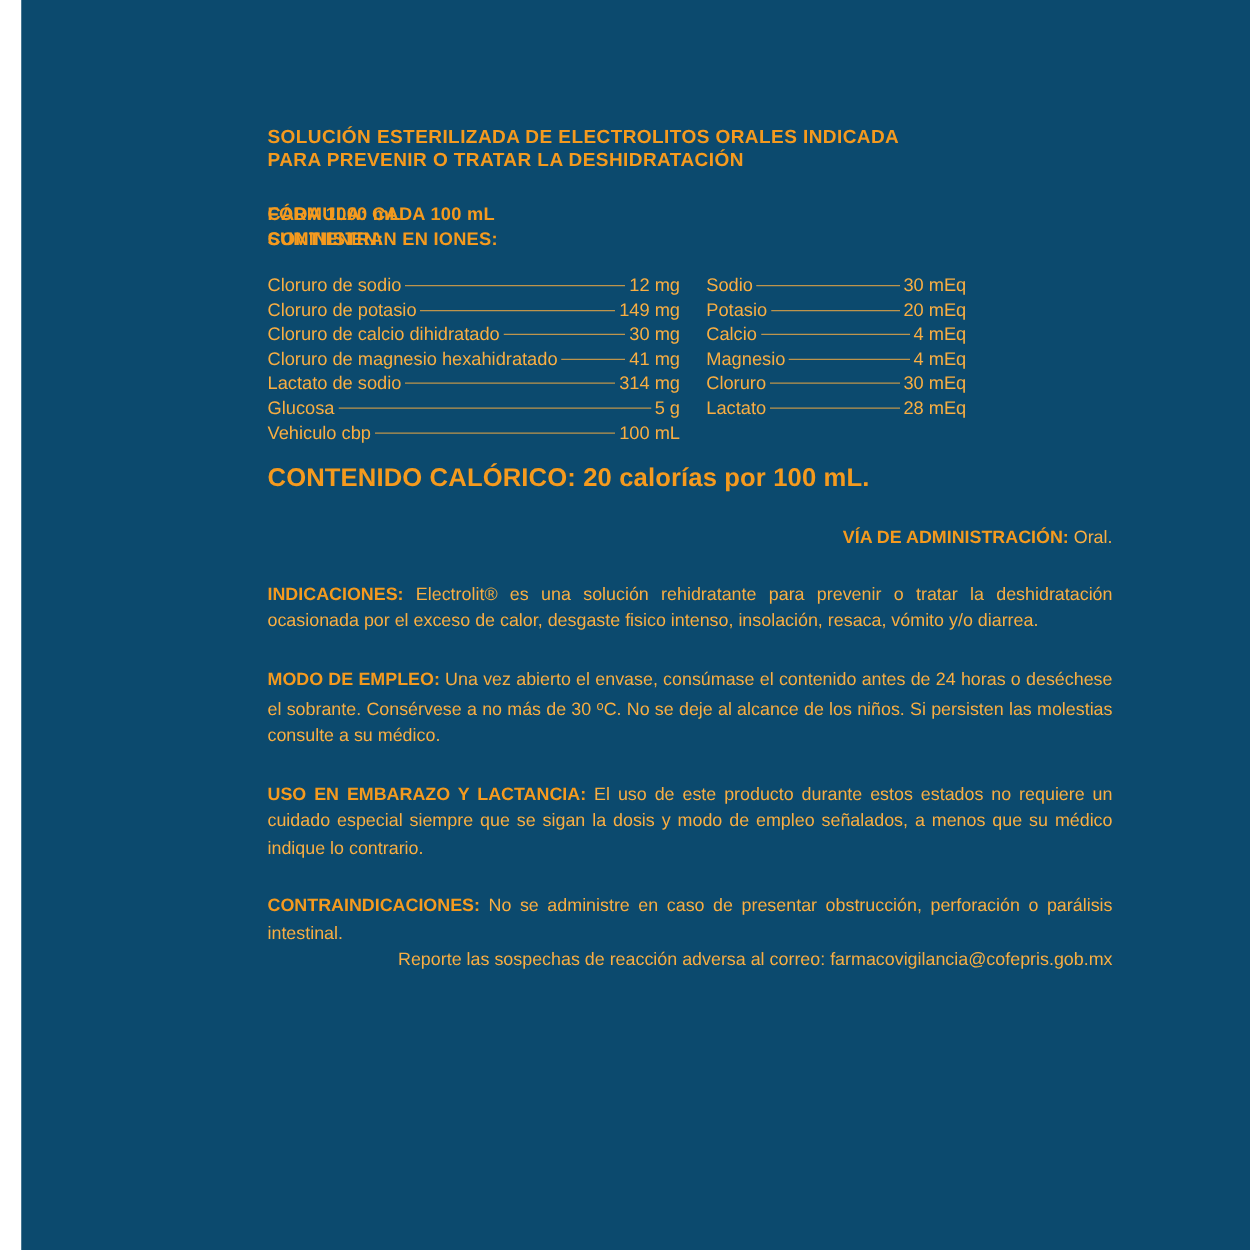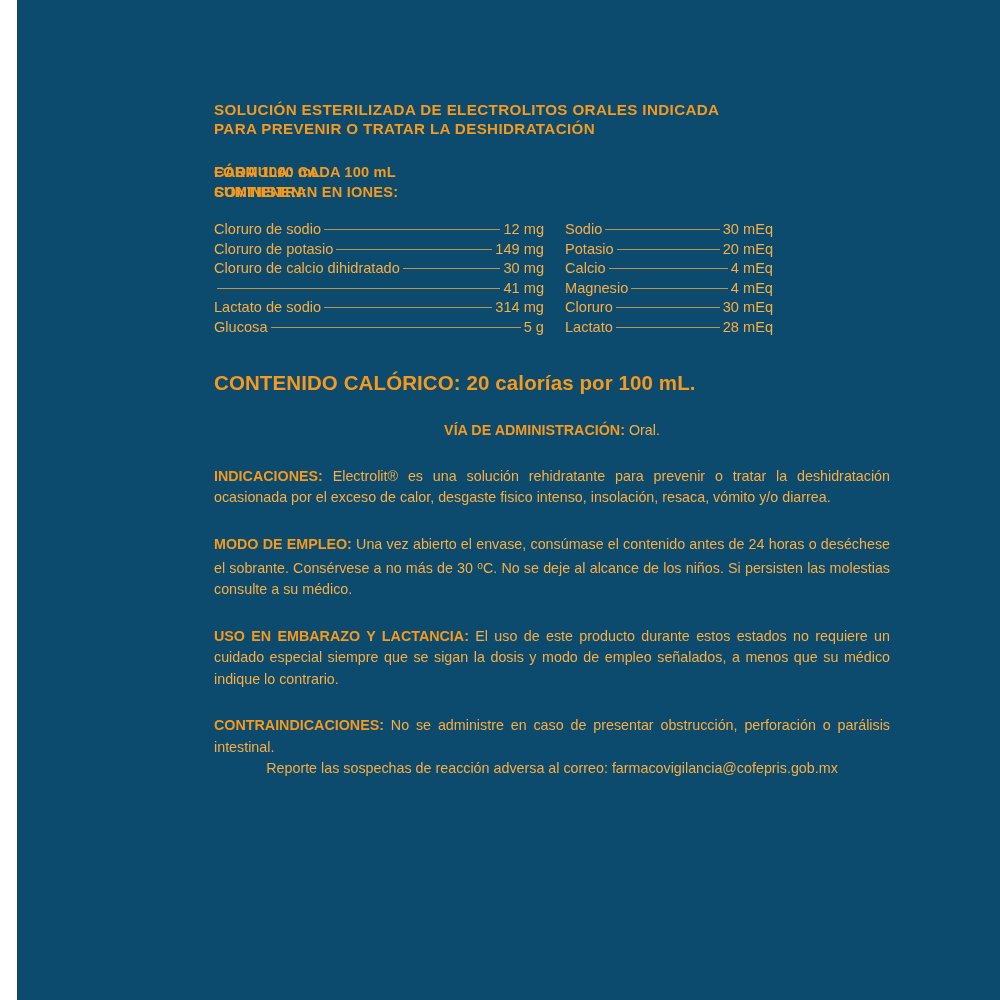"Cloruro de magnesio hexahidratado" span.nm { html: none -> <span>Cloruro de magnesio hexahidratado</span> }
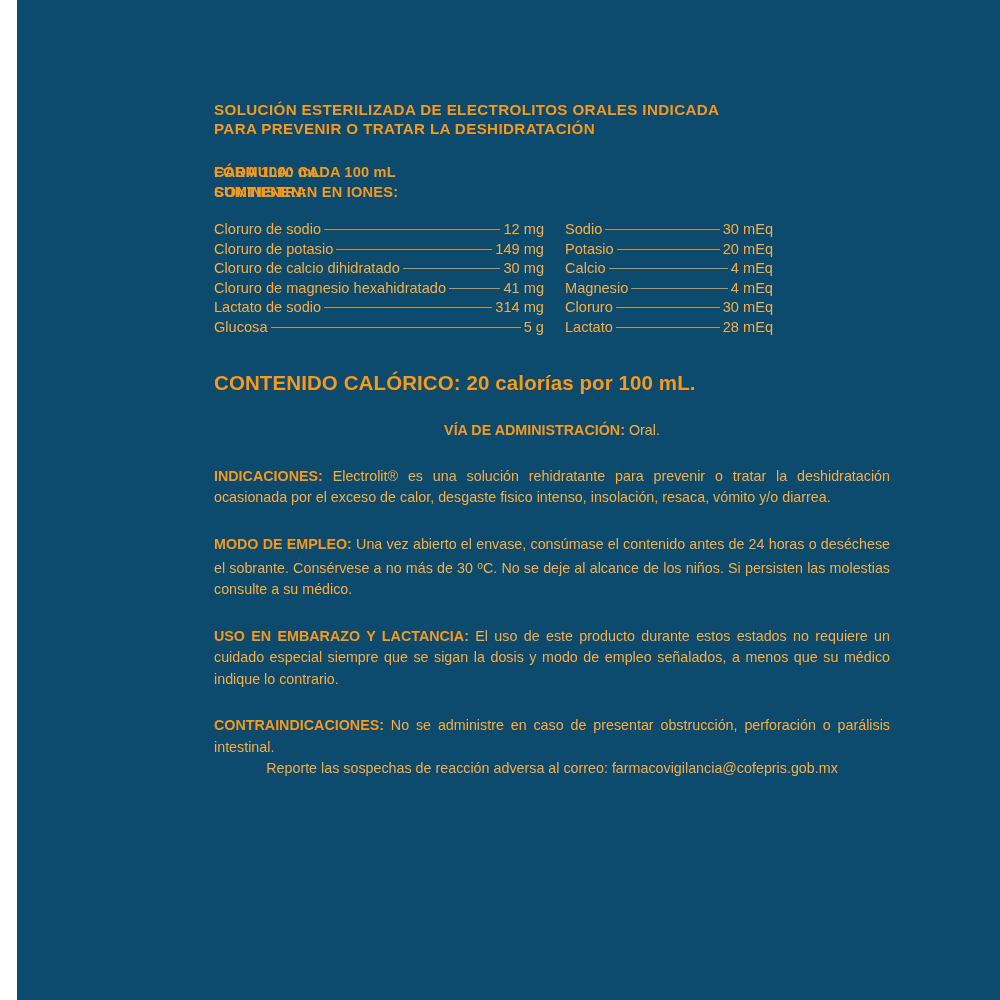"Vehiculo cbp" div.row { html: none -> <div> <span>Vehiculo cbp</span> <span></span> <span>100 mL</span> </div> }
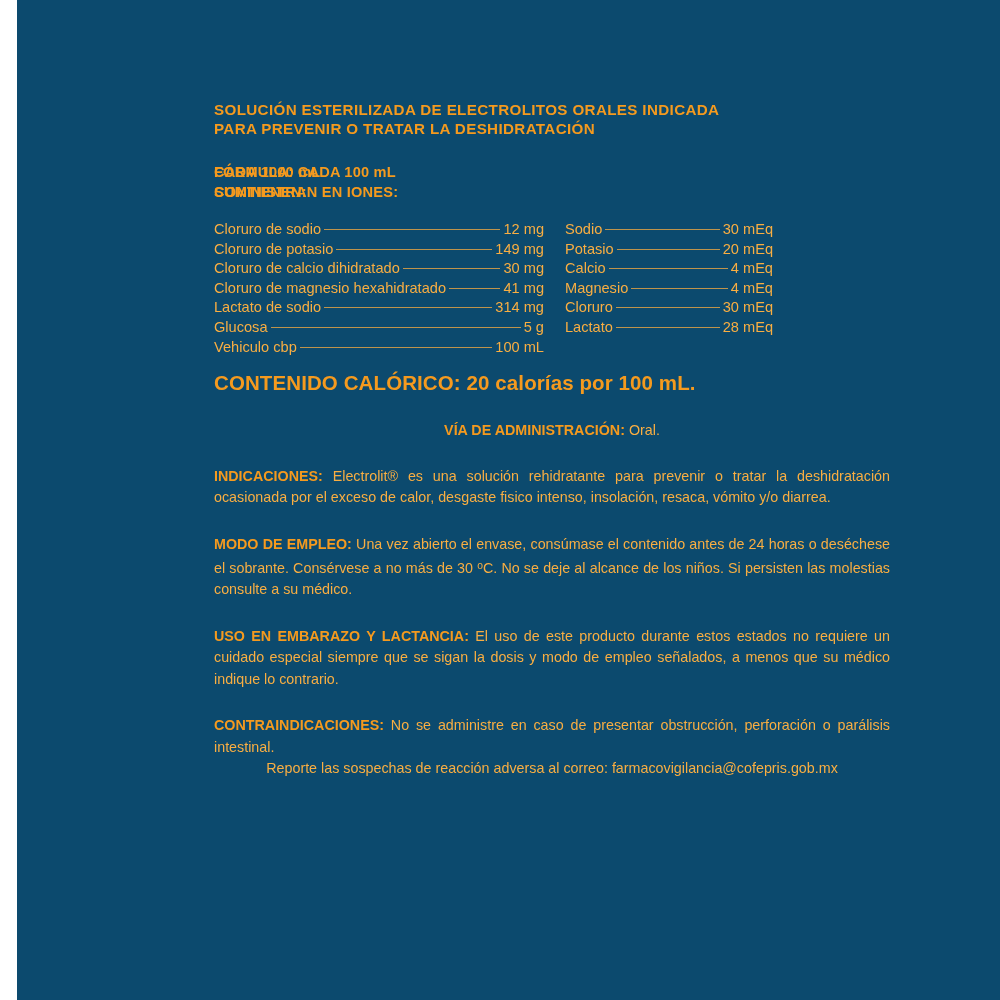"VÍA DE ADMINISTRACIÓN: Oral." .para-nojust { text-align: center -> right }
